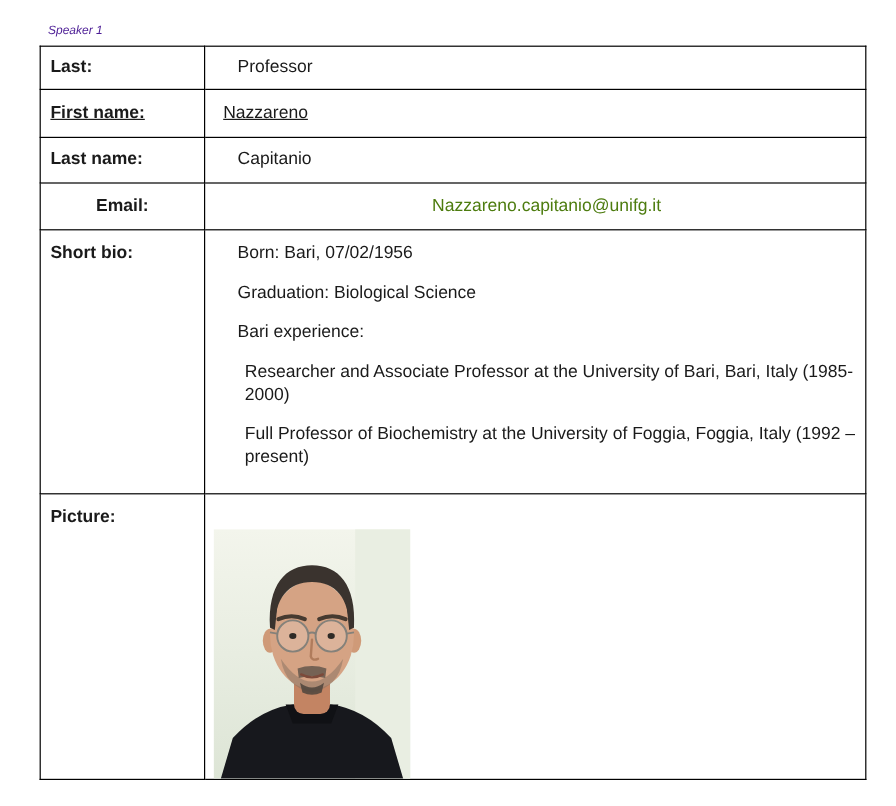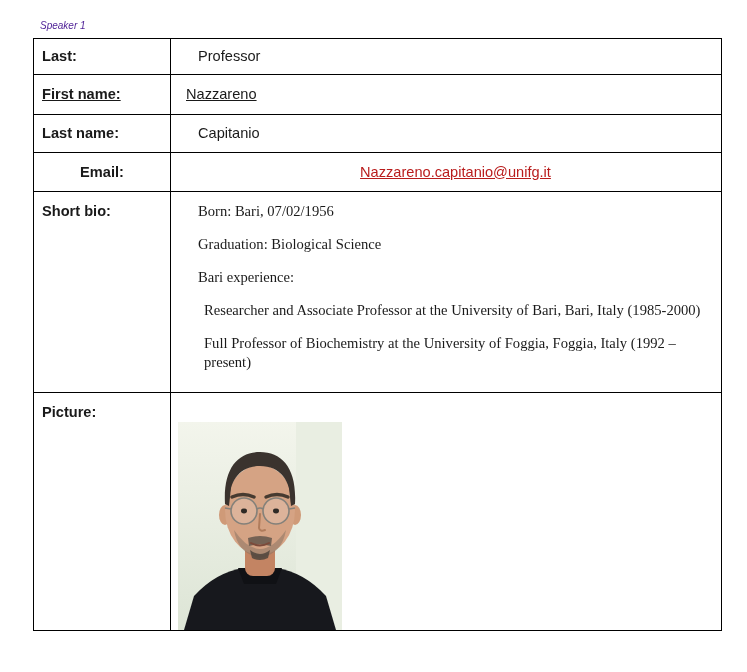"Nazzareno.capitanio@unifg.it" .email-link { color: #b91c1c -> #4d7c0f; text-decoration: underline -> none }
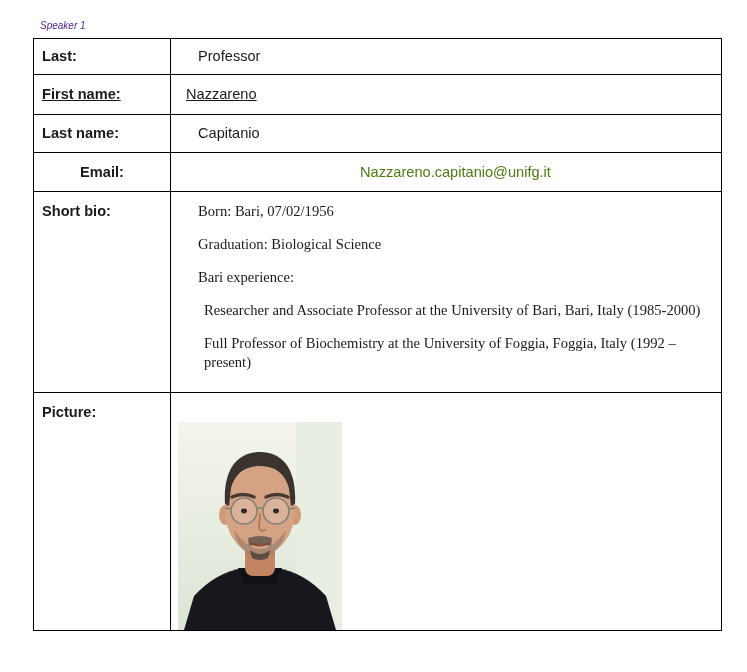"Born: Bari, 07/02/1956" td.bio-cell { font-family: Liberation Serif, serif -> none }
